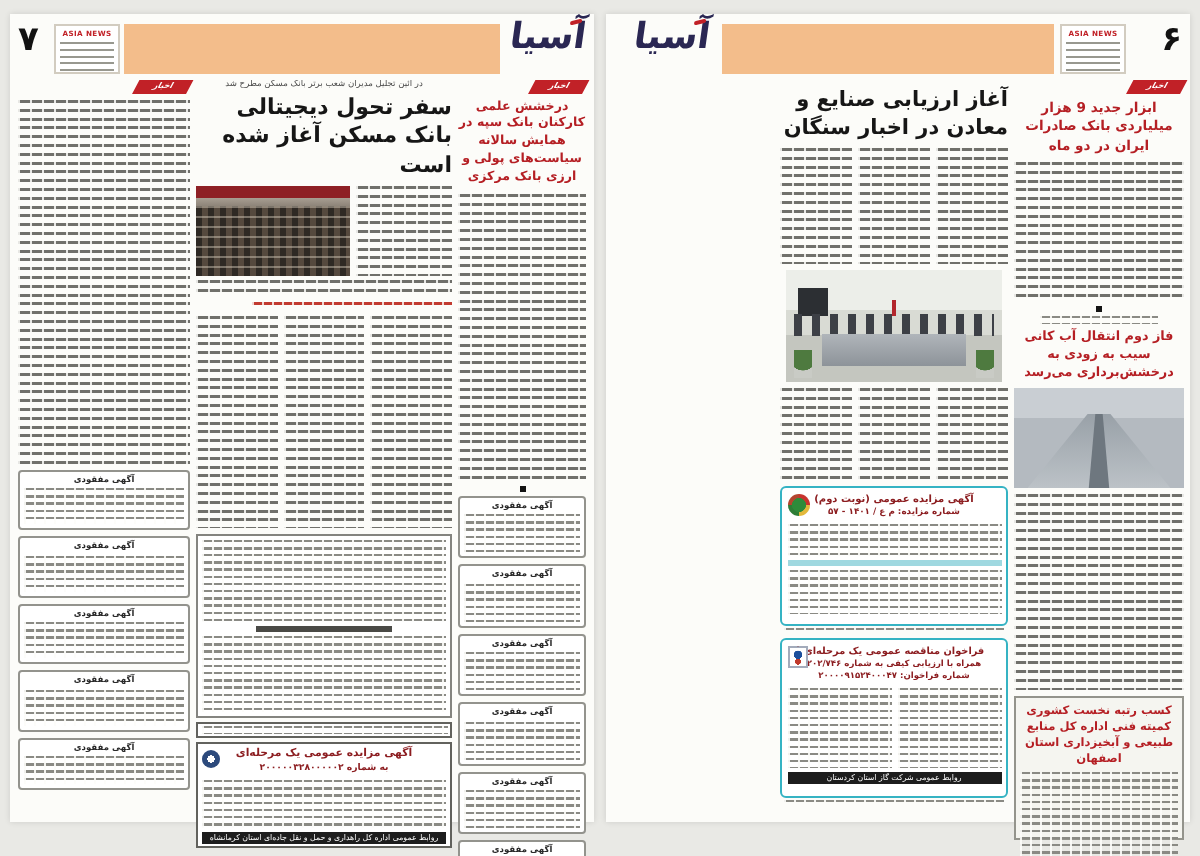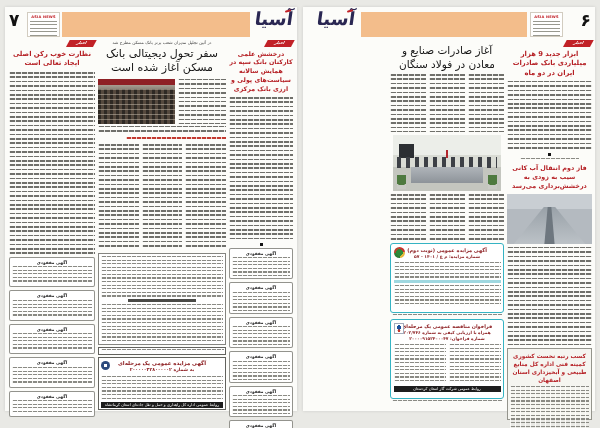"نظارت خوب رکن اصلی ایجاد" div.rh { html: <div>نظارت خوب رکن اصلی ایجاد تعالی است</div> -> none }
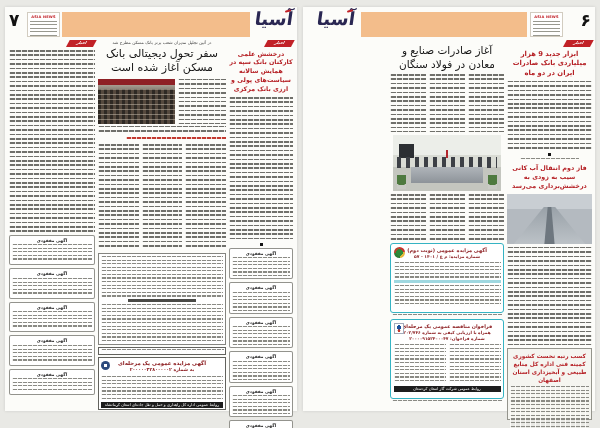"سفر تحول دیجیتالی بانک مسکن" .mh { font-weight: normal -> bold; text-align: center -> right }
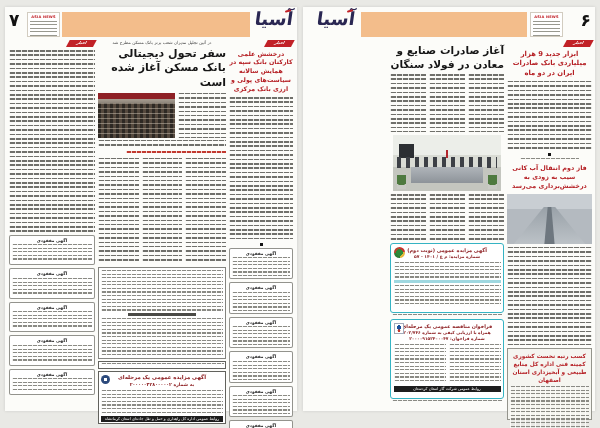"آغاز صادرات صنایع و معادن" div.mh { text: صادرات صنایع و معادن در فولاد -> ارزیابی صنایع و معادن در اخبار }
